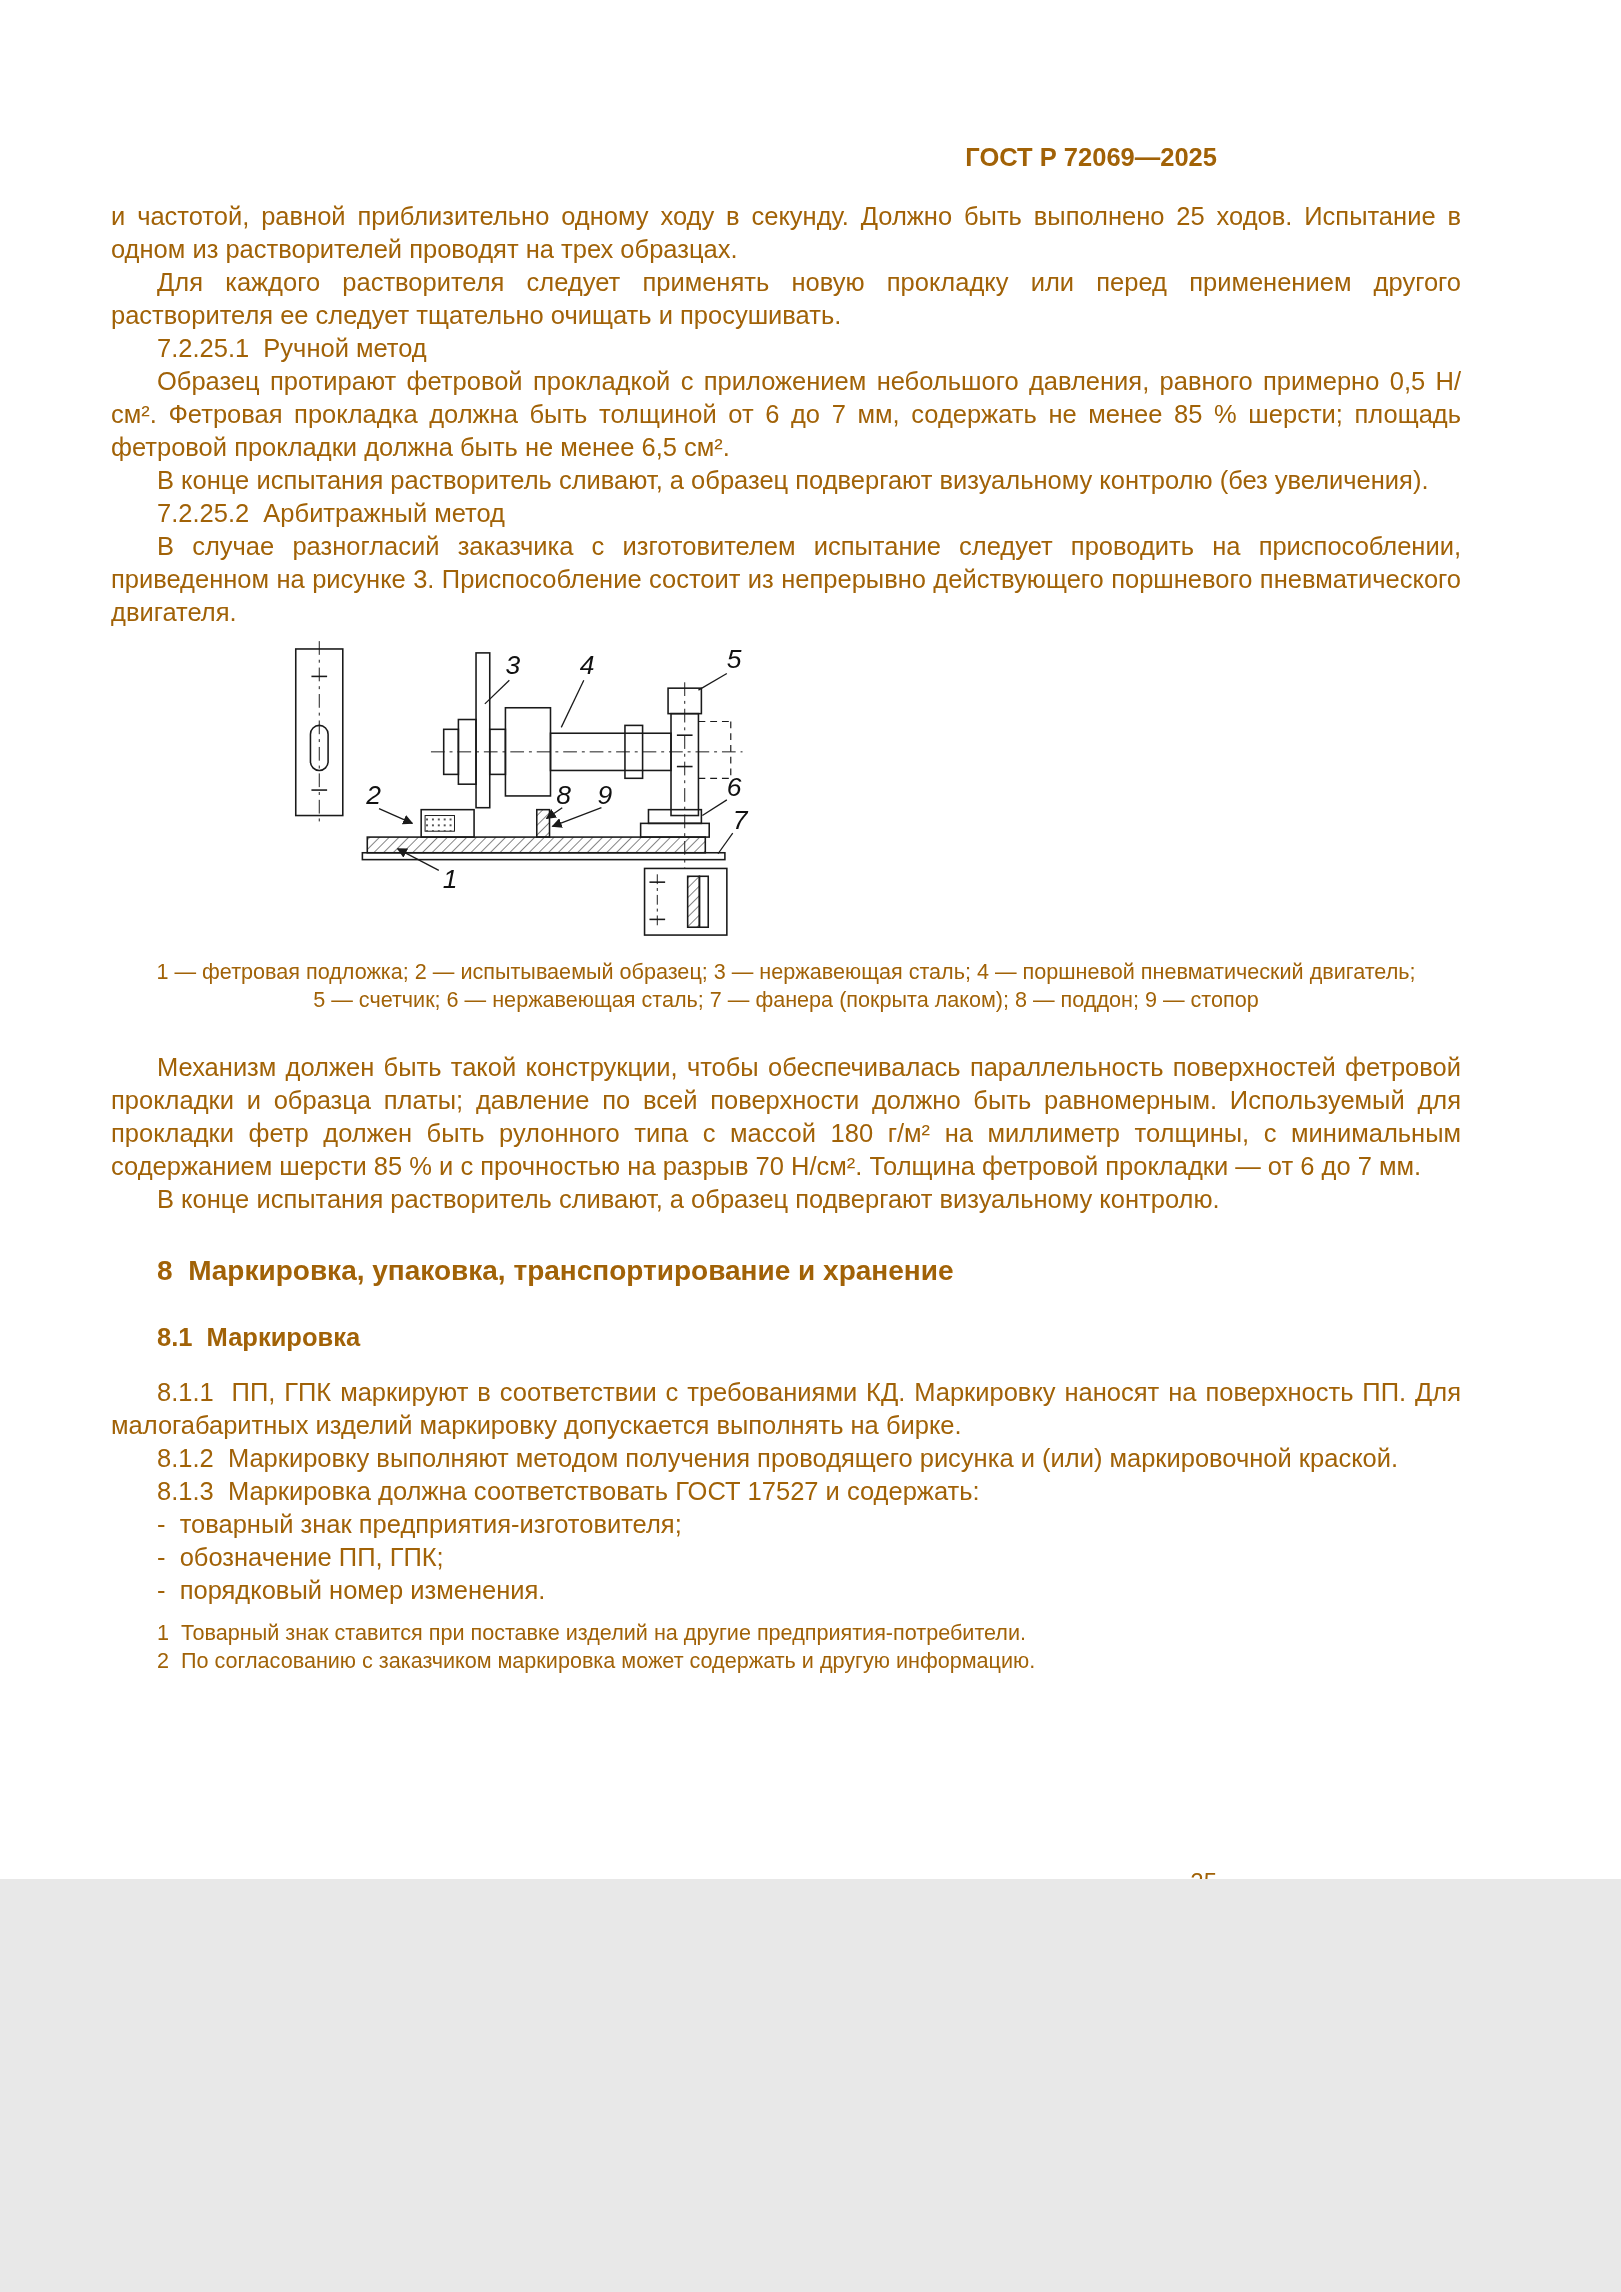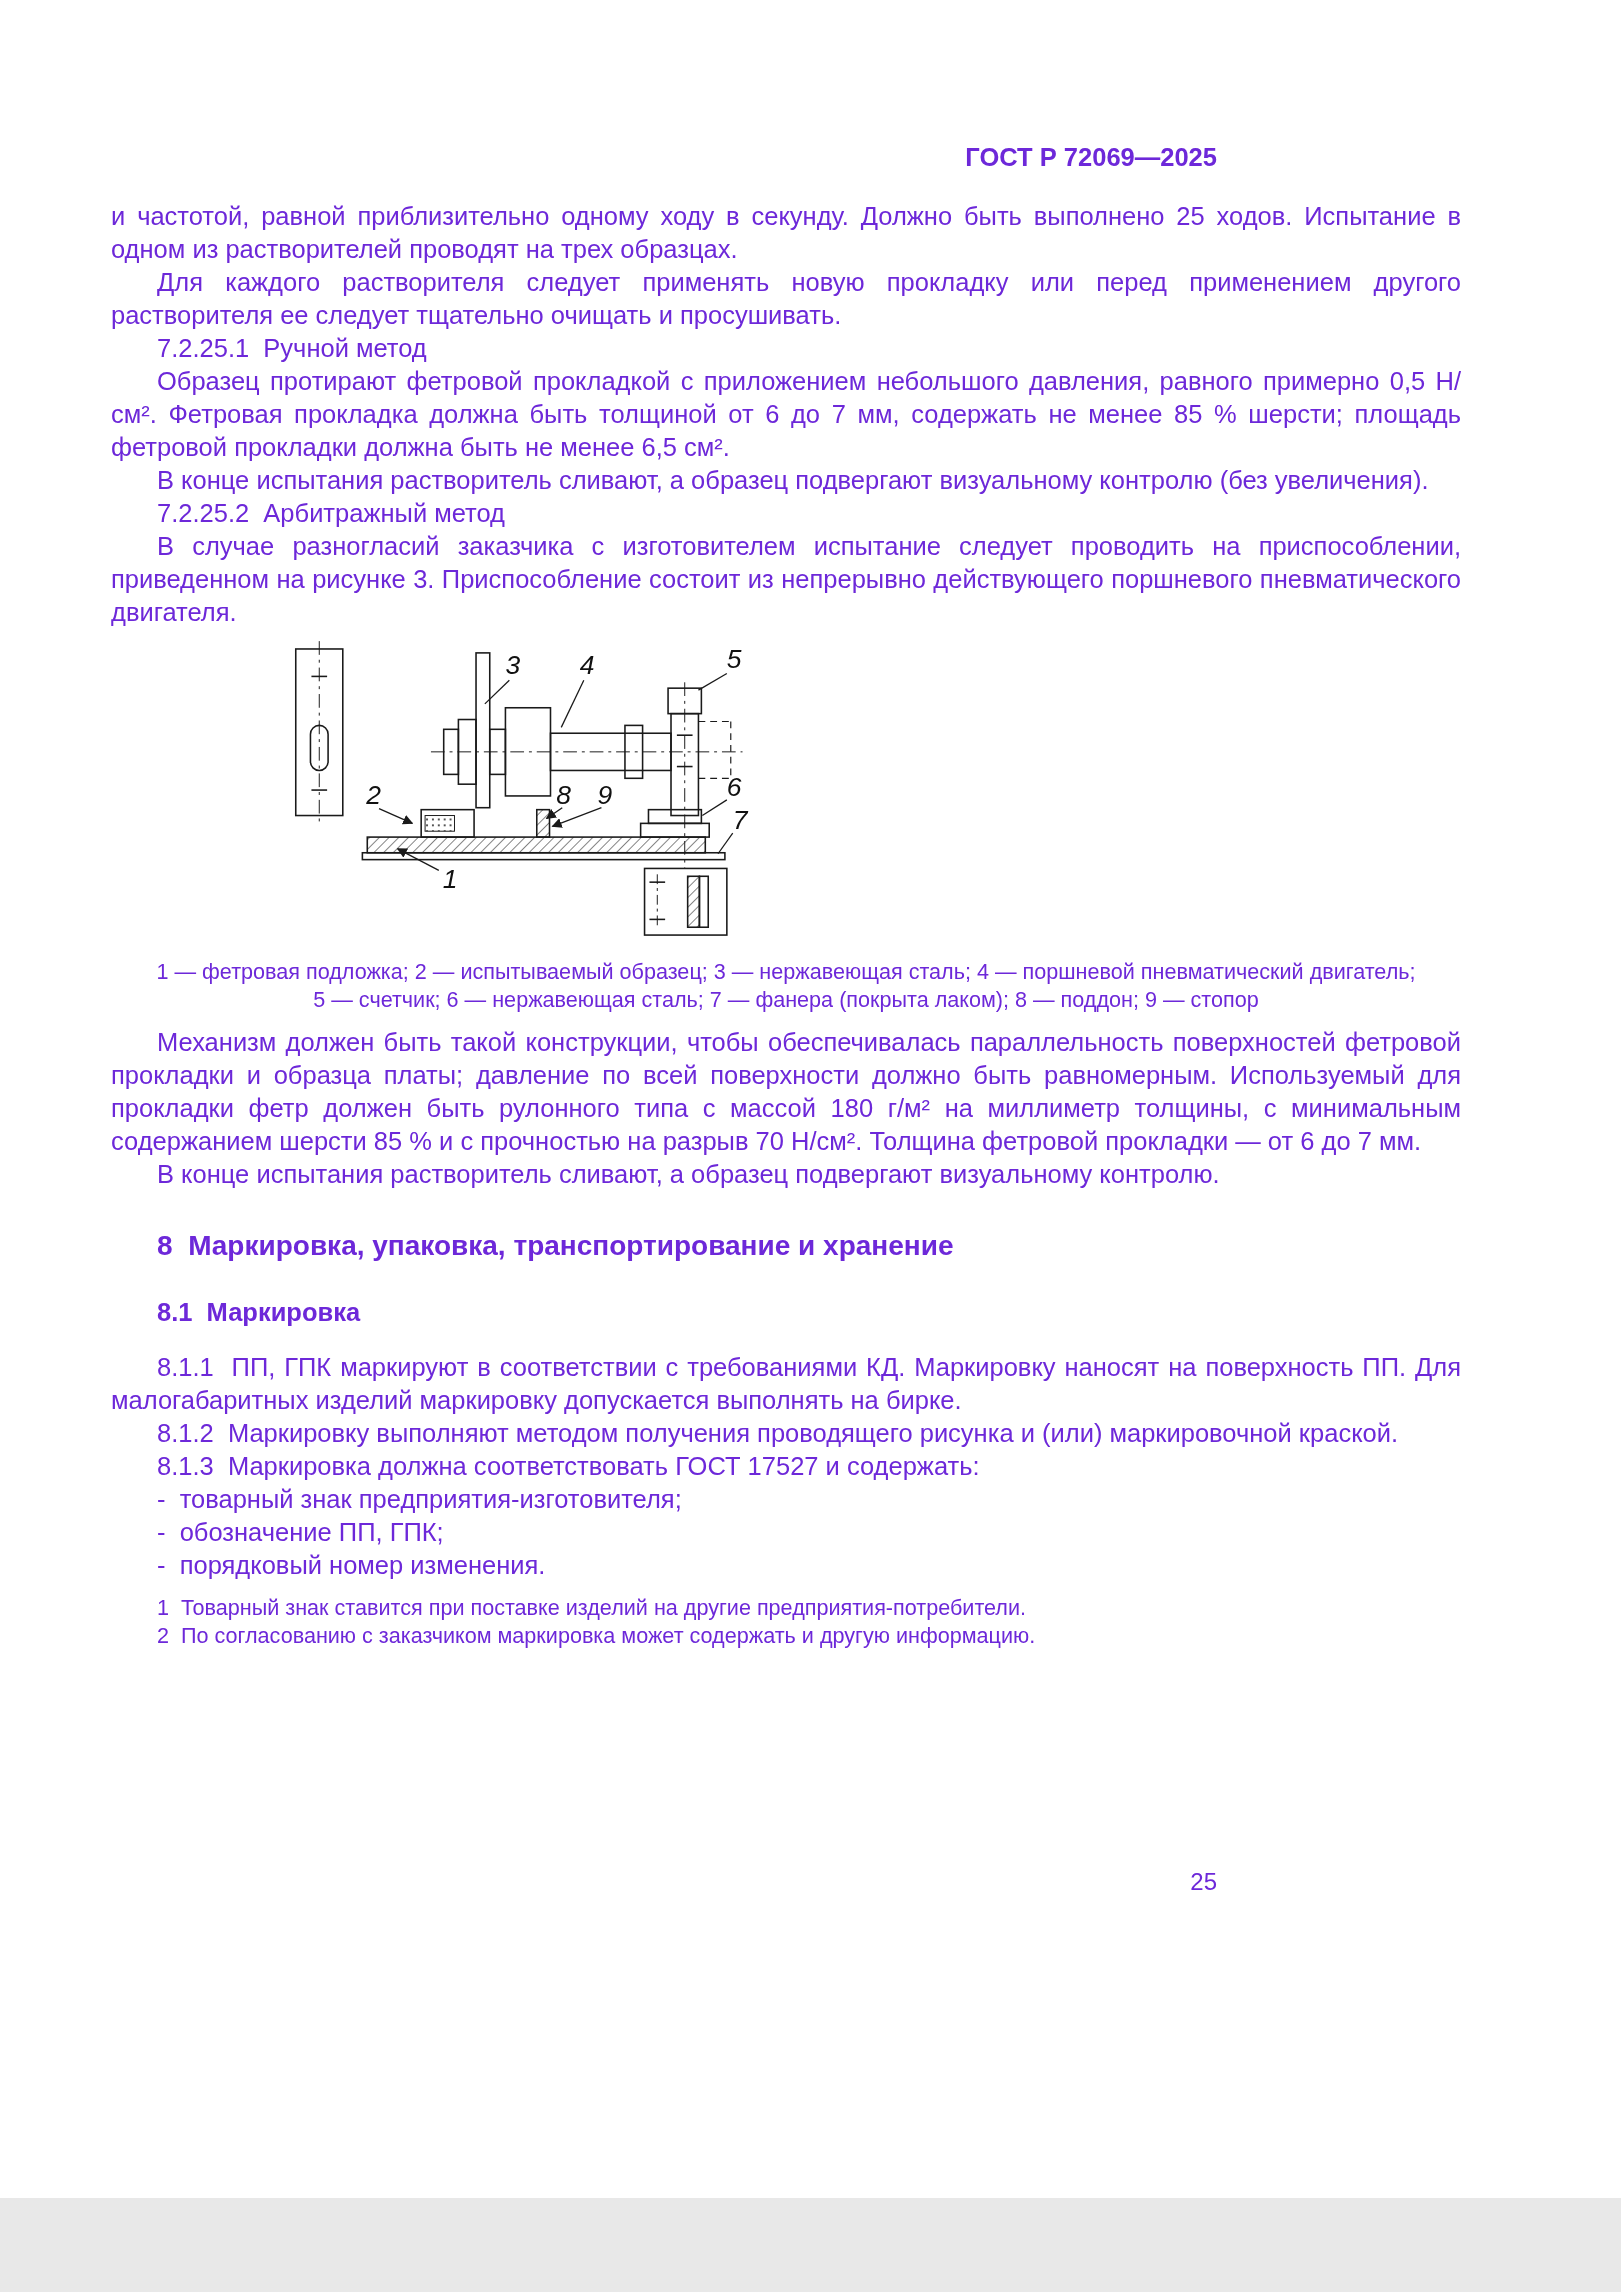"ГОСТ Р 72069—2025" .page { color: #6d28d9 -> #a16207; height: 2198px -> 1879px }
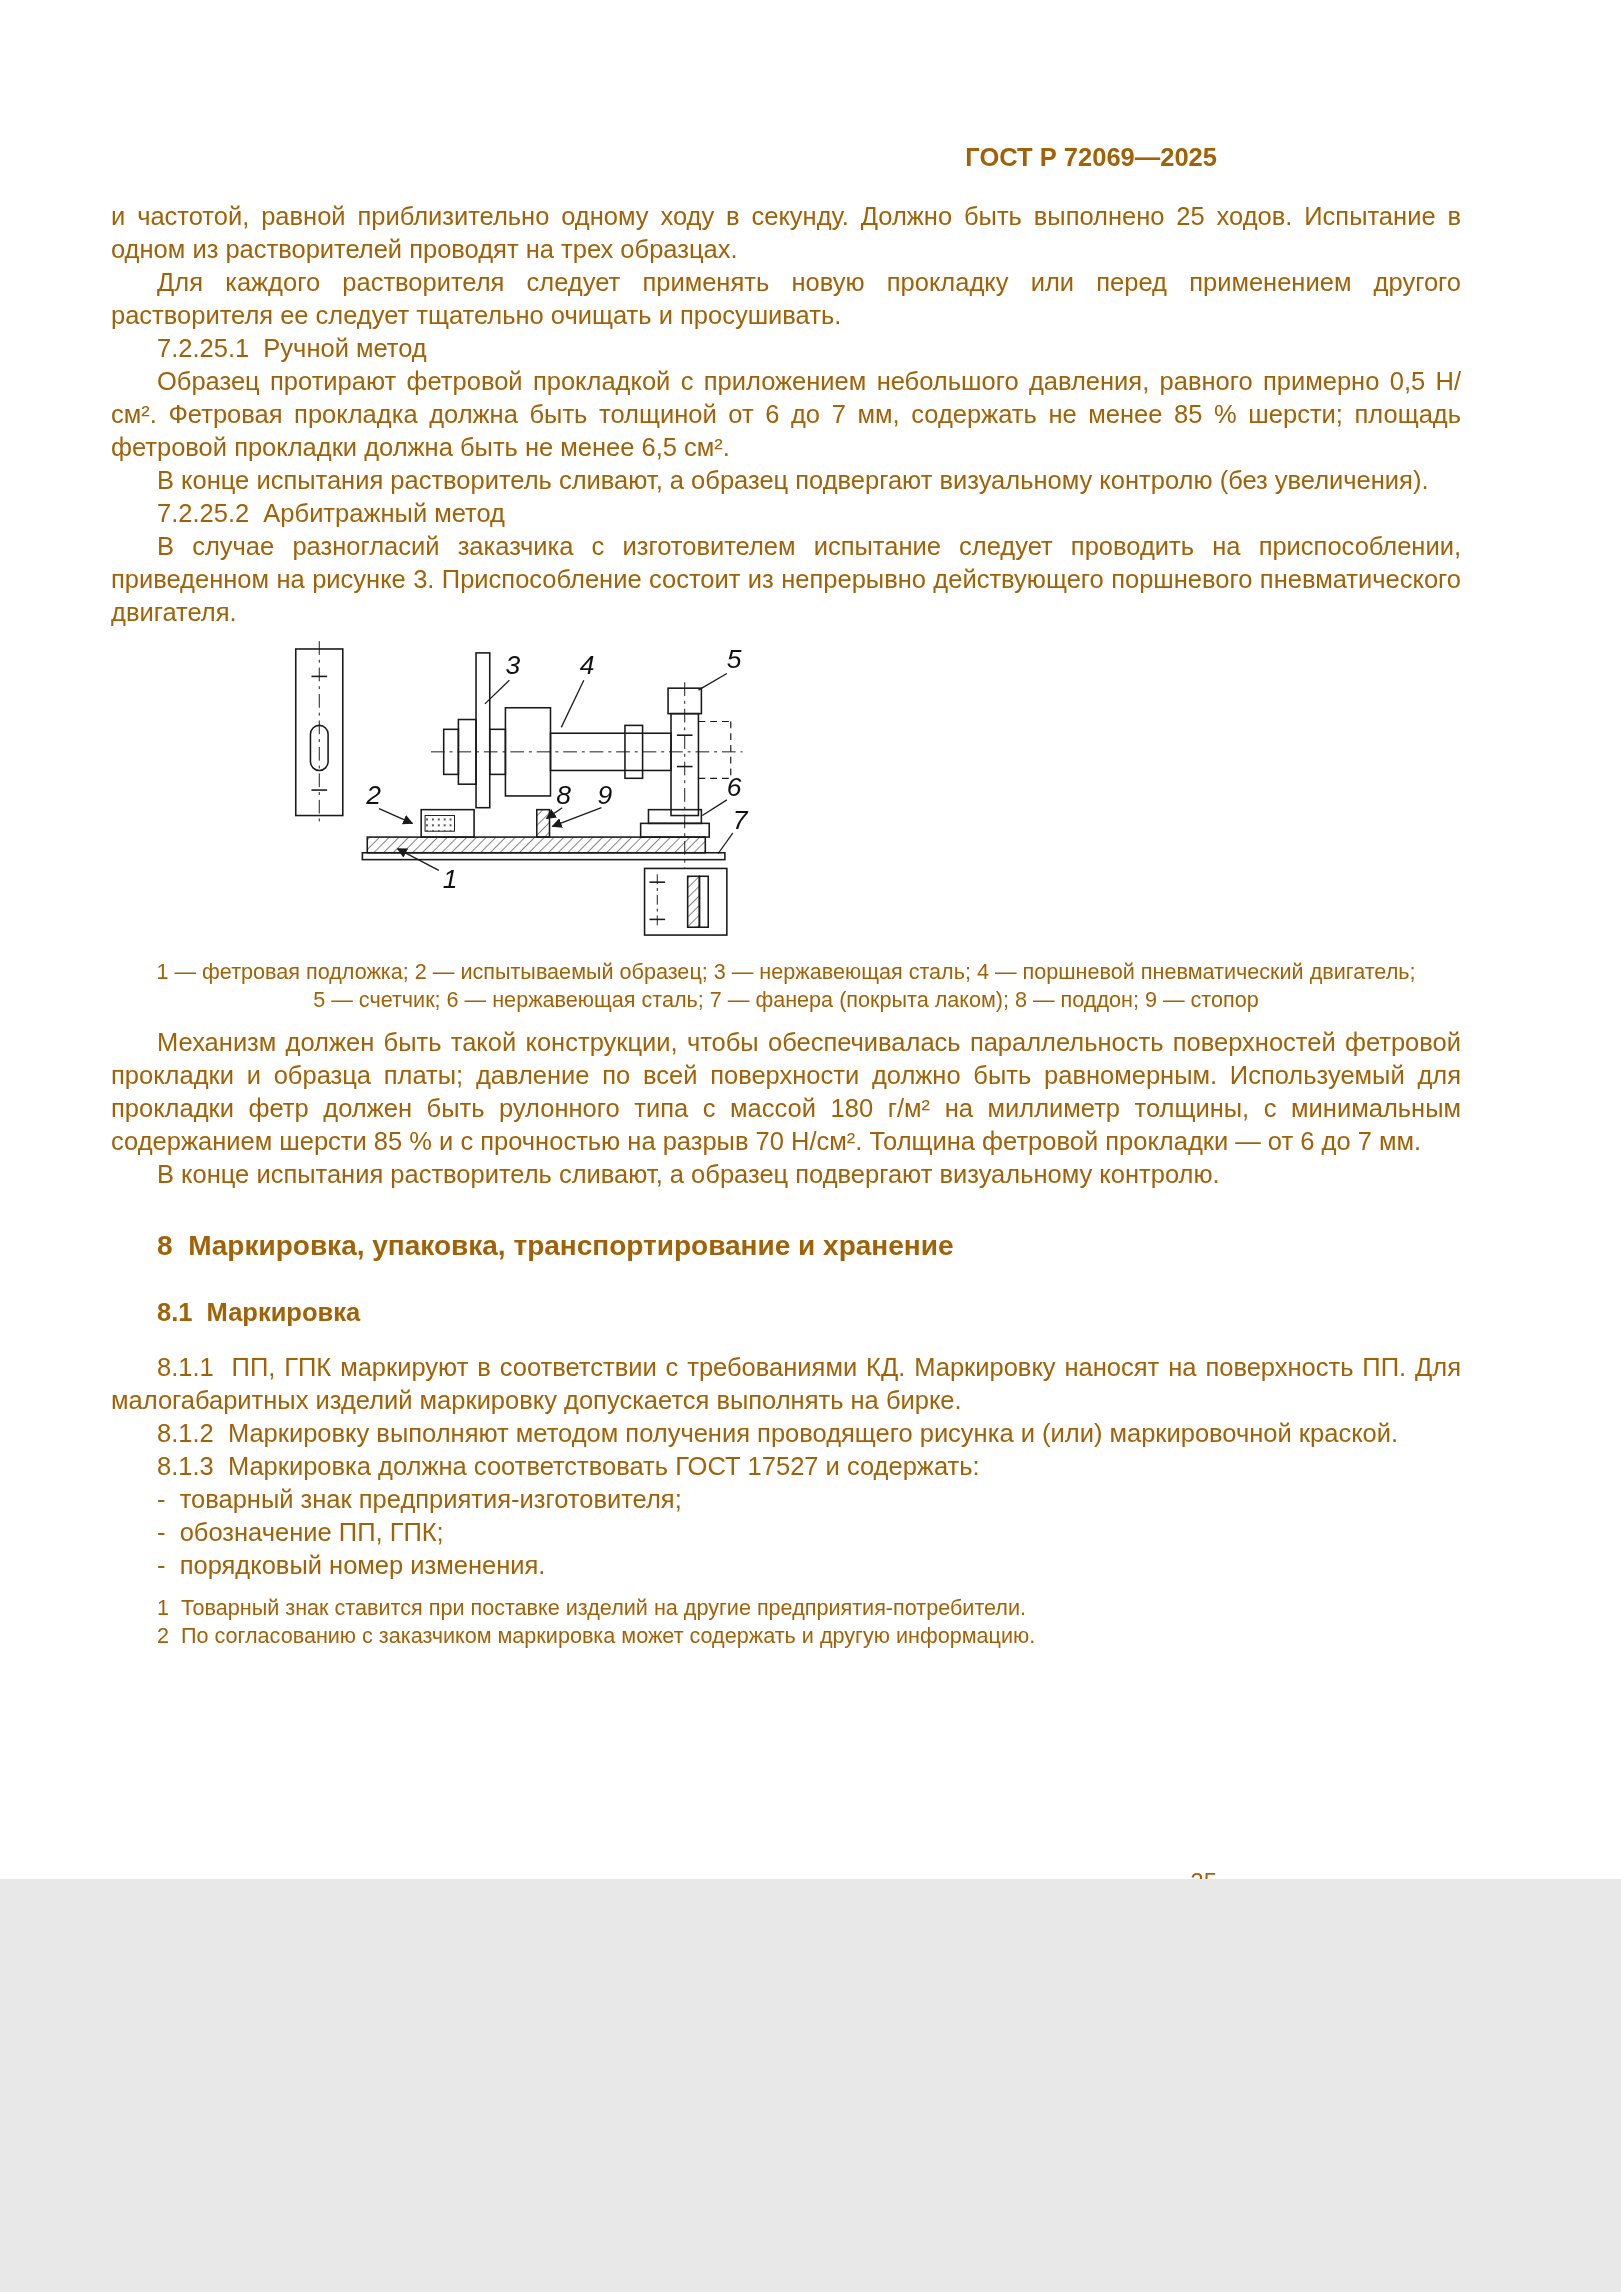"Механизм должен быть такой конструкции," .mt-after-figure { margin-top: 13px -> 38px }
